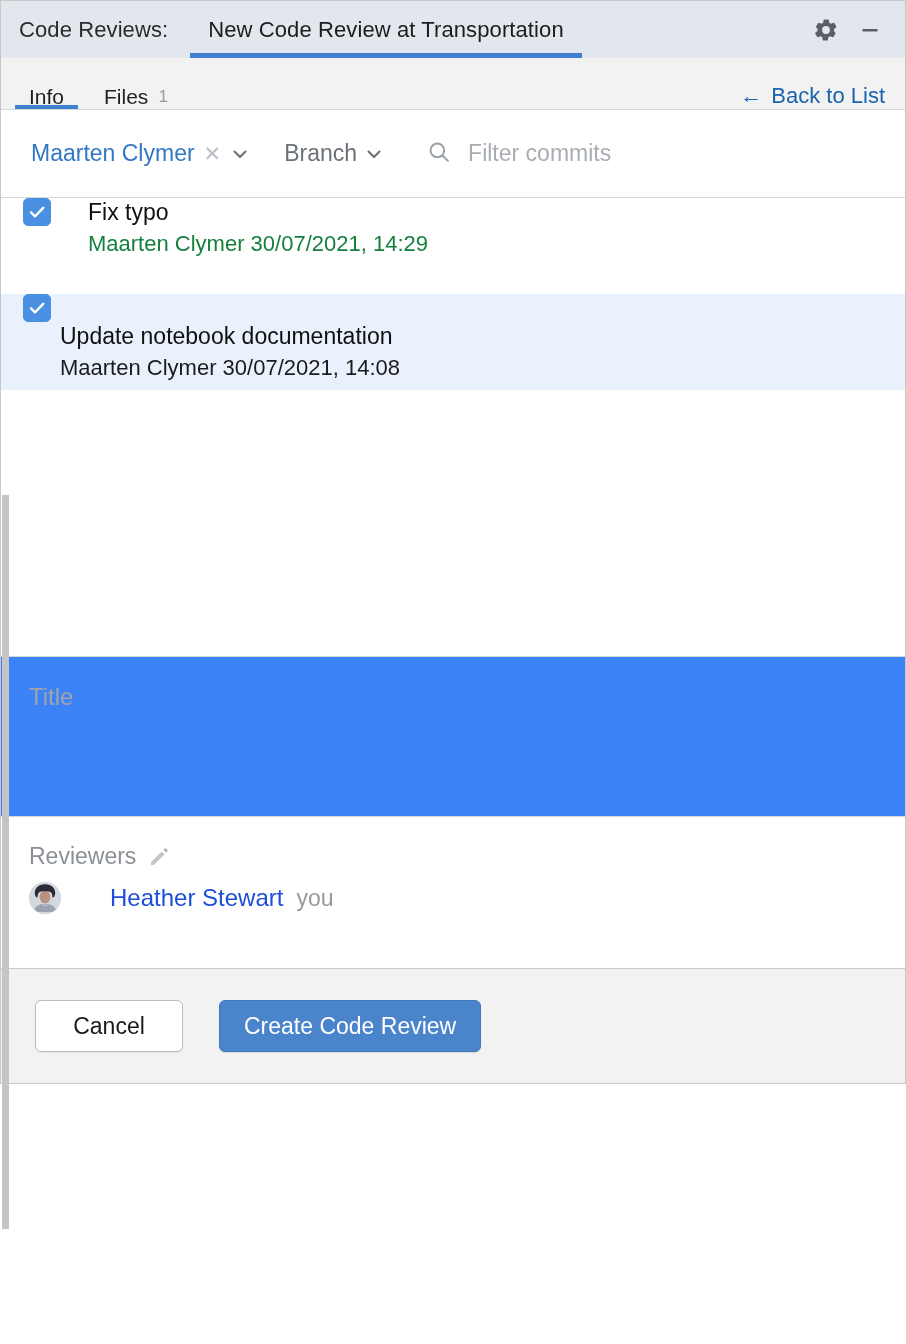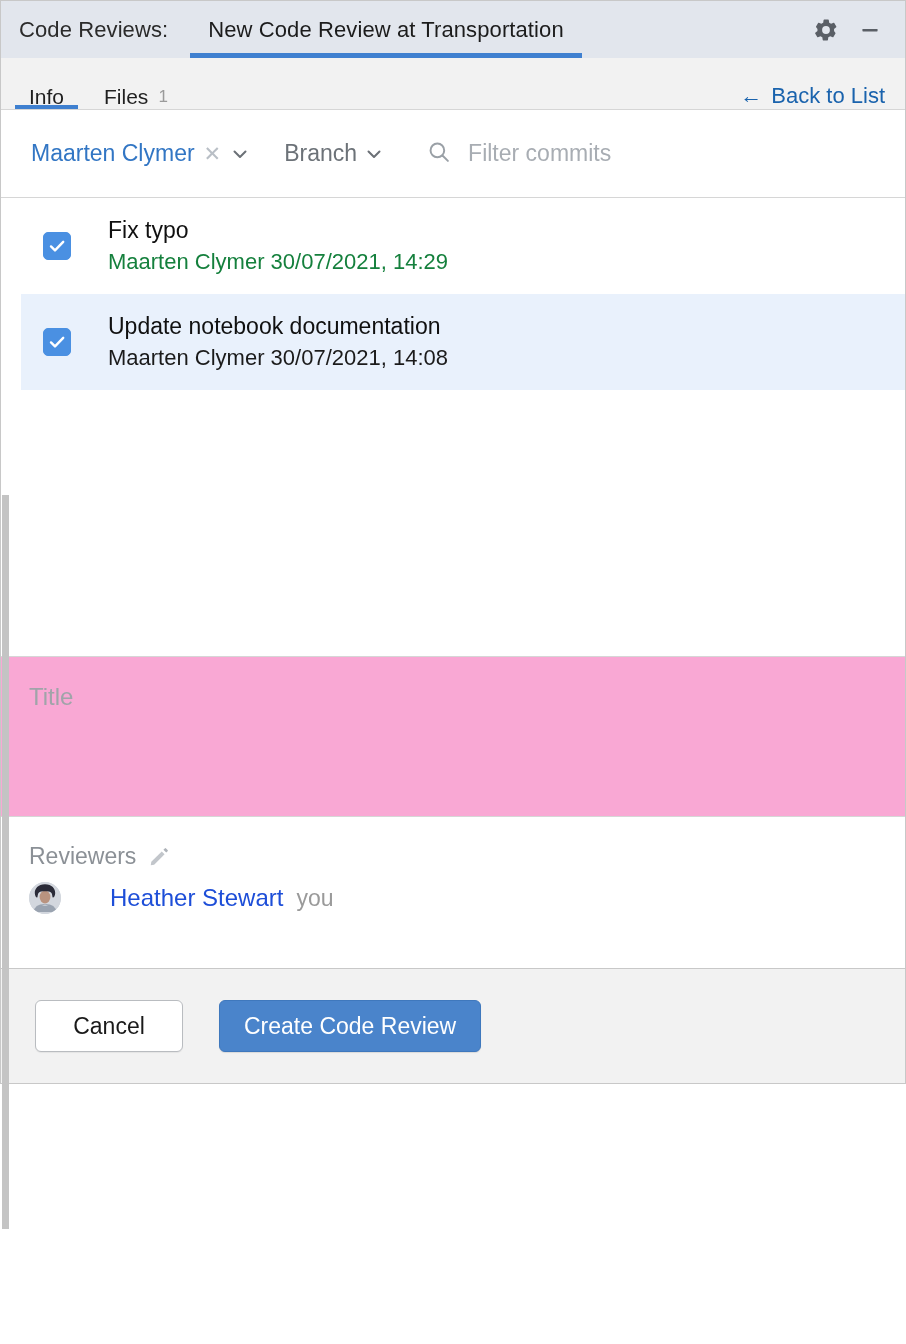"Fix typo" .commit-row { align-items: center -> flex-start; margin-left: 20px -> none }
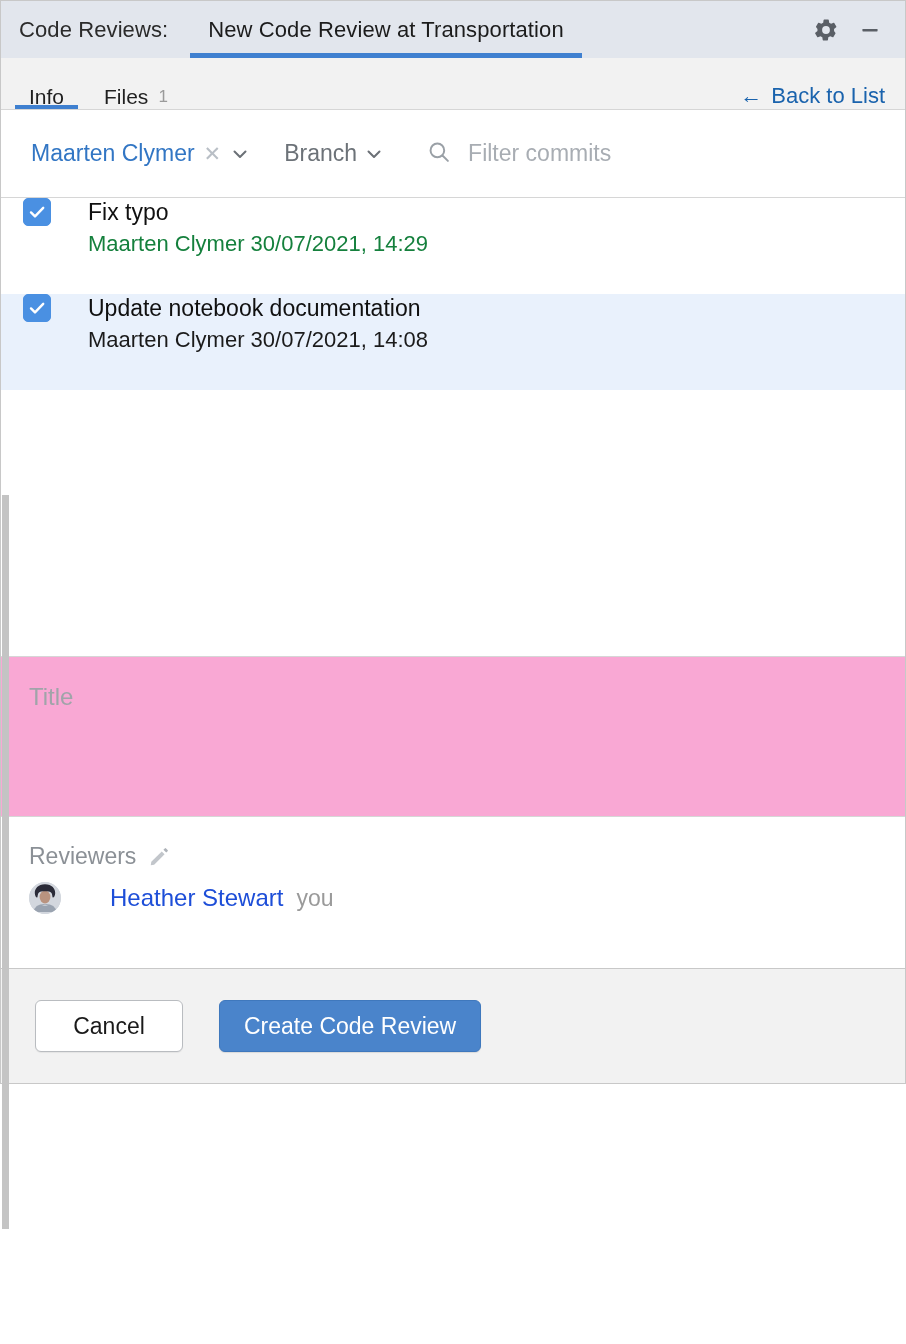"Update notebook documentation" .commit-row.selected { flex-direction: none -> column }
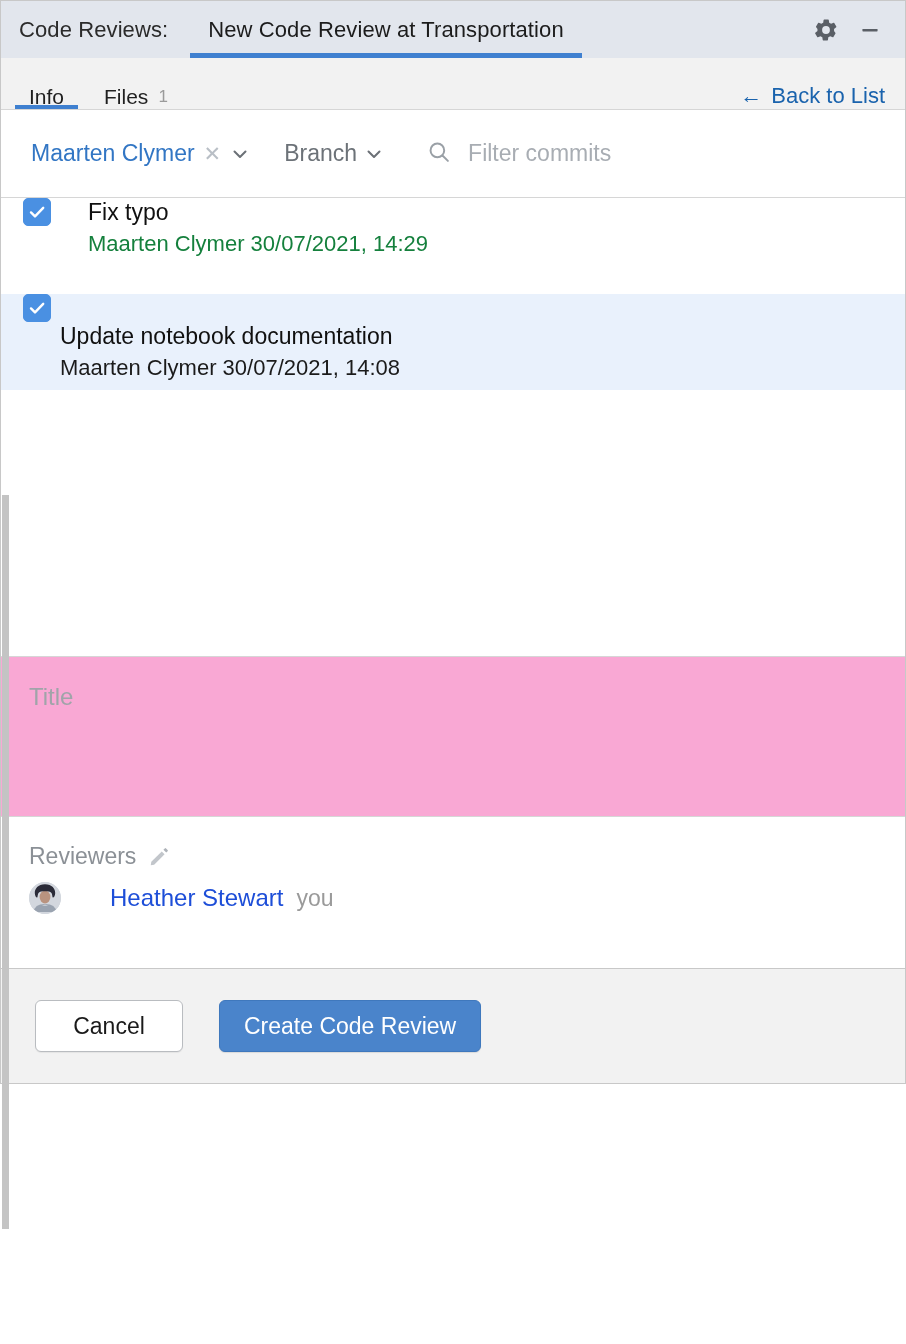"Title" .title-area { background: #f9a8d4 -> #3b82f6 }
